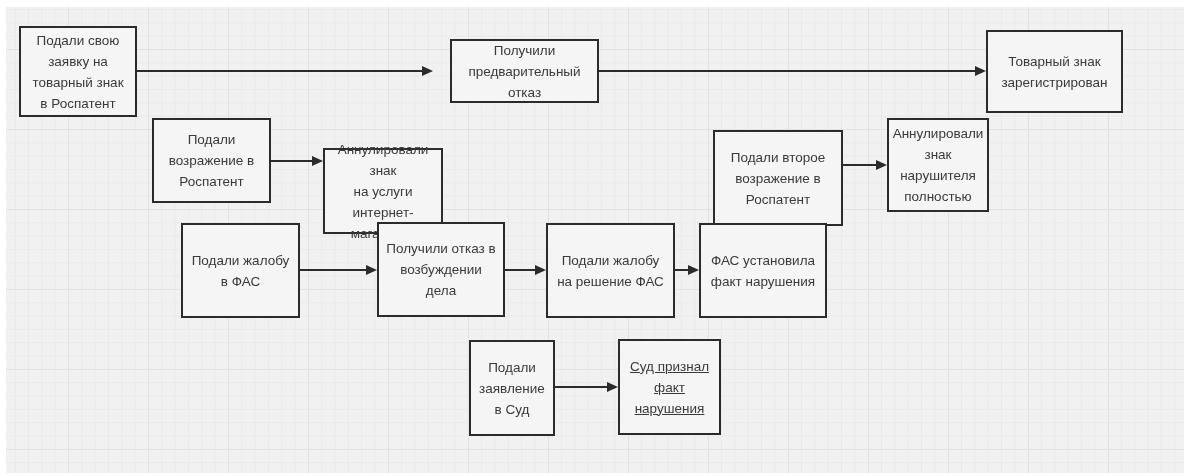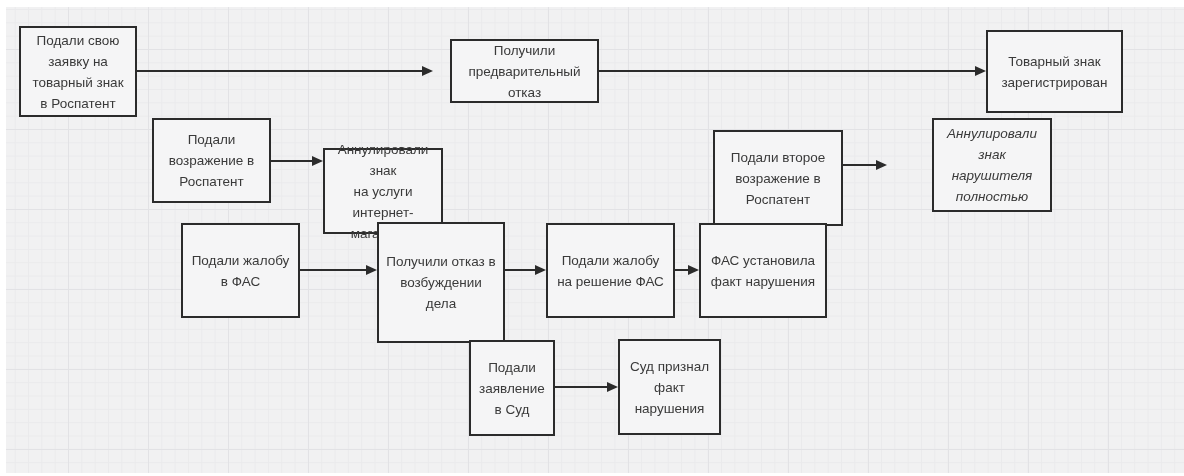"Аннулировали" div.flow-node { font-style: italic -> none; left: 932px -> 887px; width: 120px -> 102px }
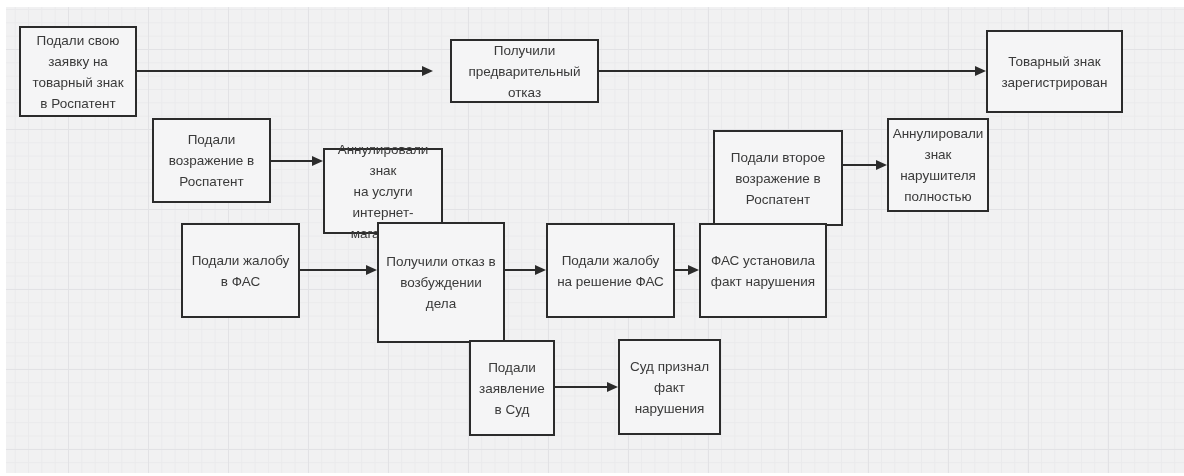"Получили отказ в" div.flow-node { height: 121px -> 95px }
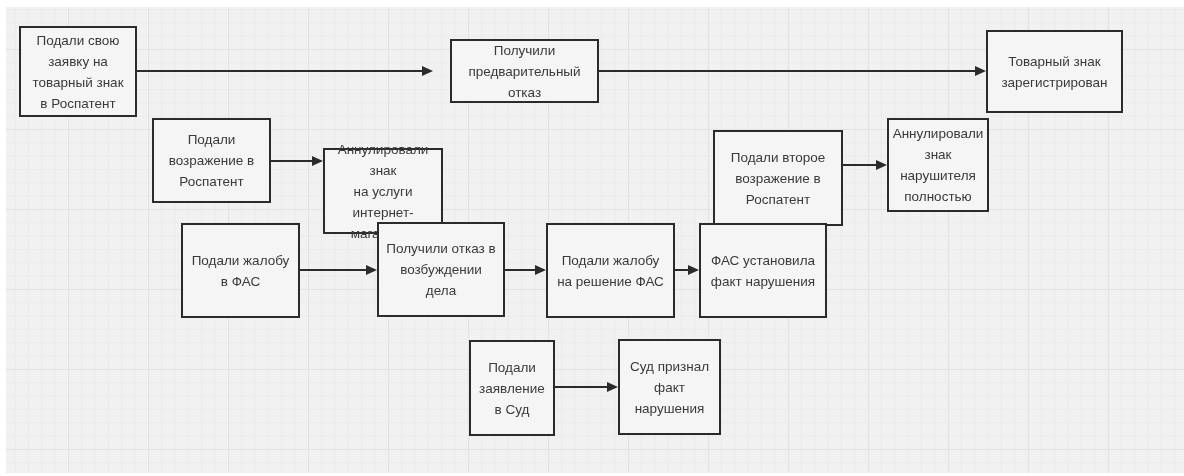"Суд признал" div.flow-node { text-decoration: none -> underline }
